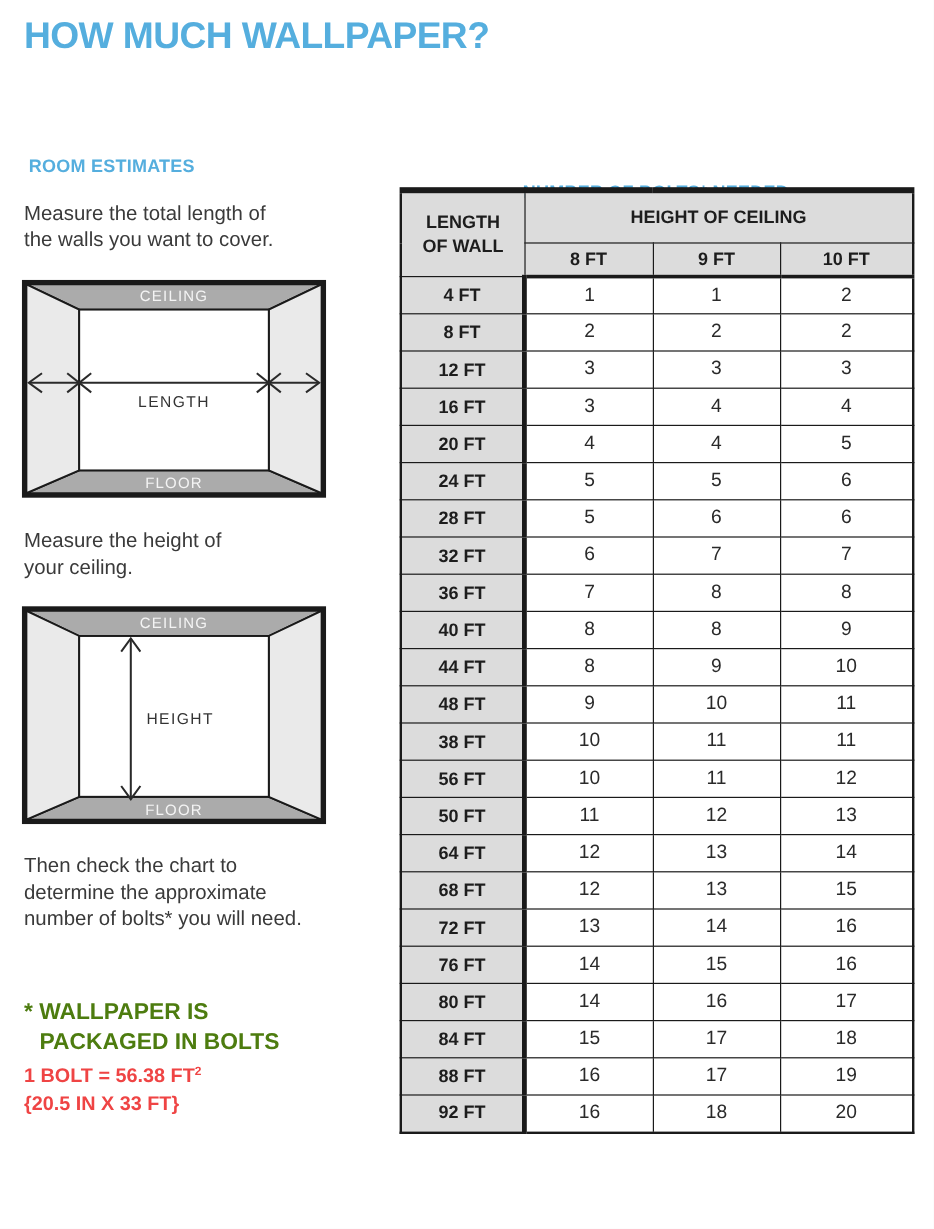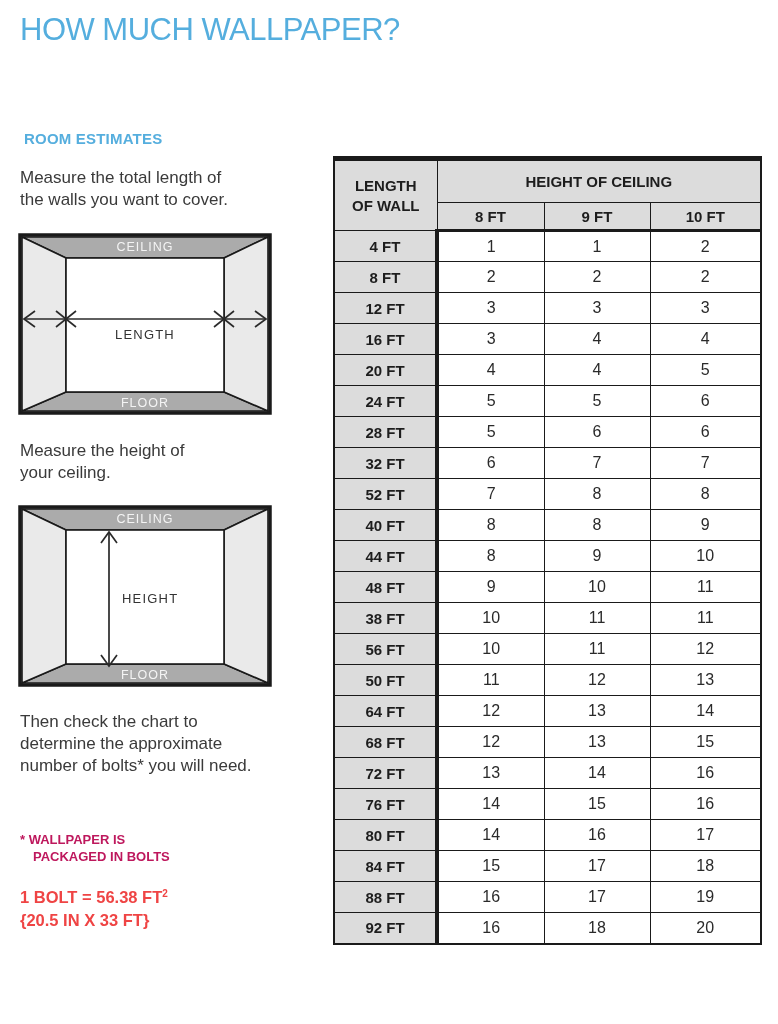"HOW MUCH WALLPAPER?" .title { font-weight: normal -> bold }
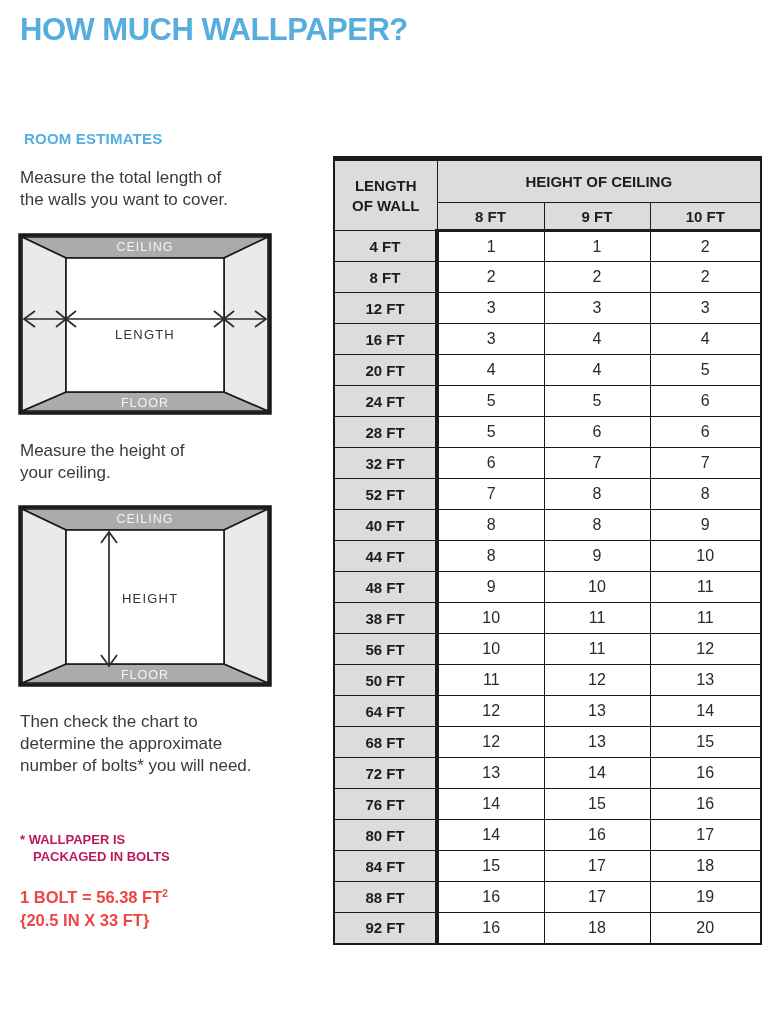"52 FT" th { text: 52 -> 36 }
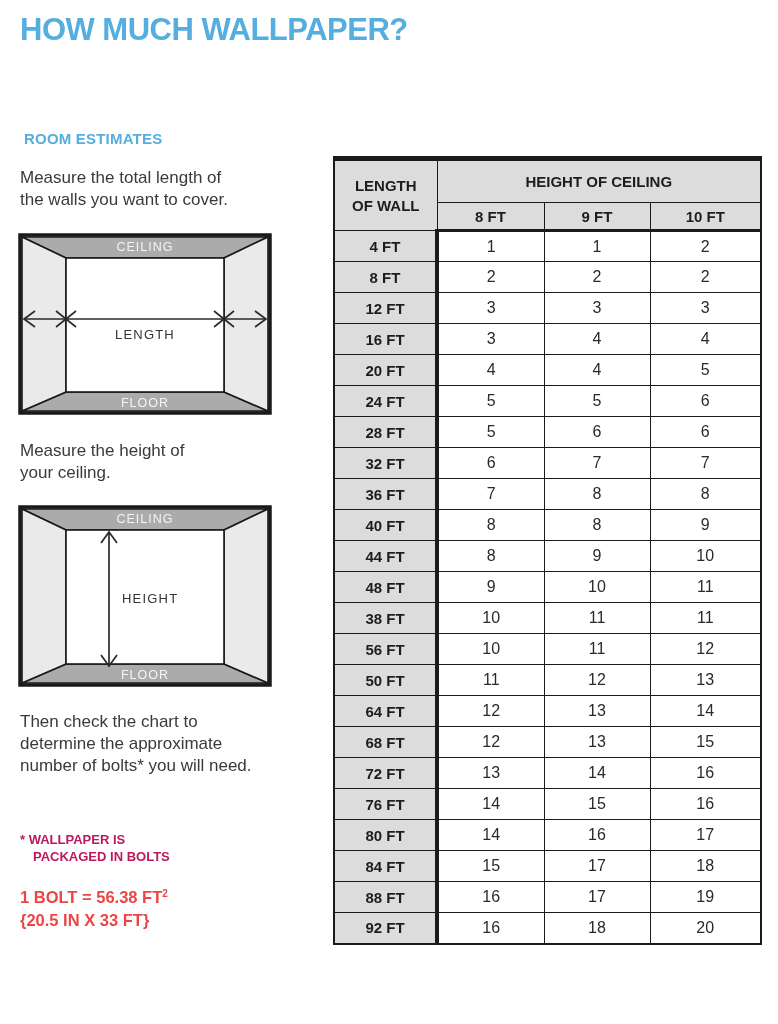"* WALLPAPER IS" .footnote { color: #be185d -> #4d7c0f; font-size: 13px -> 19px }
